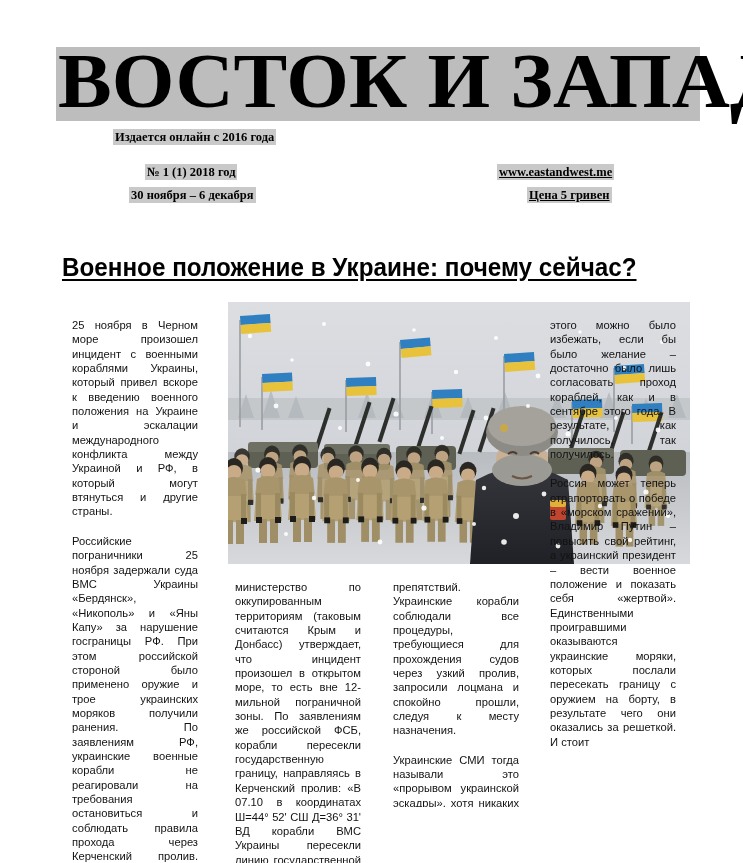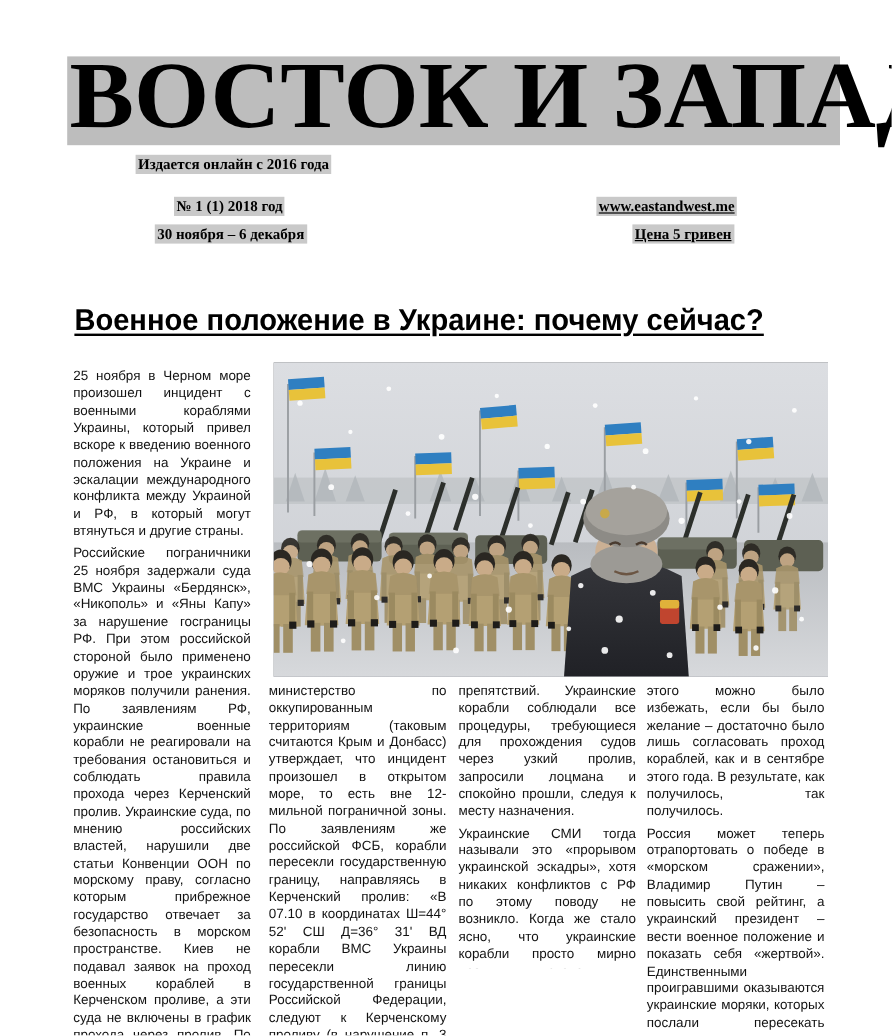"25 ноября в Черном море" .col p { margin: 4px -> 15px }
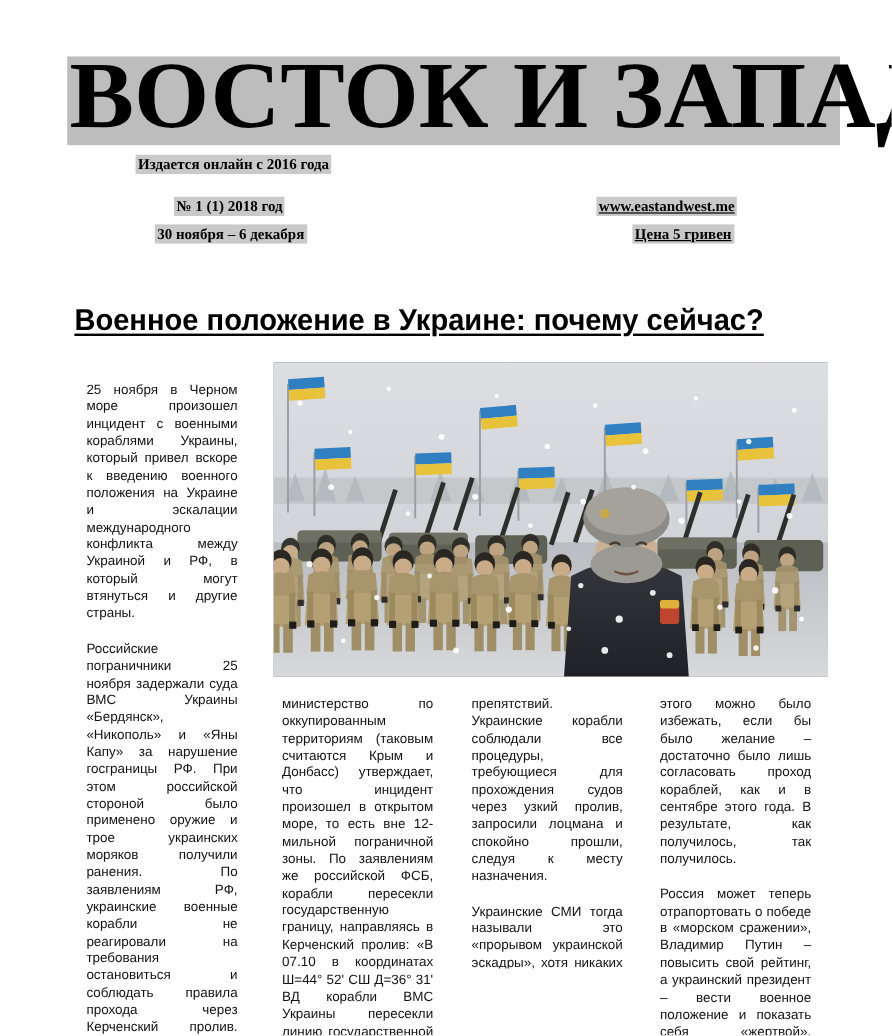"этого можно было избежать, если" .col-4 { padding-top: 262px -> none }
